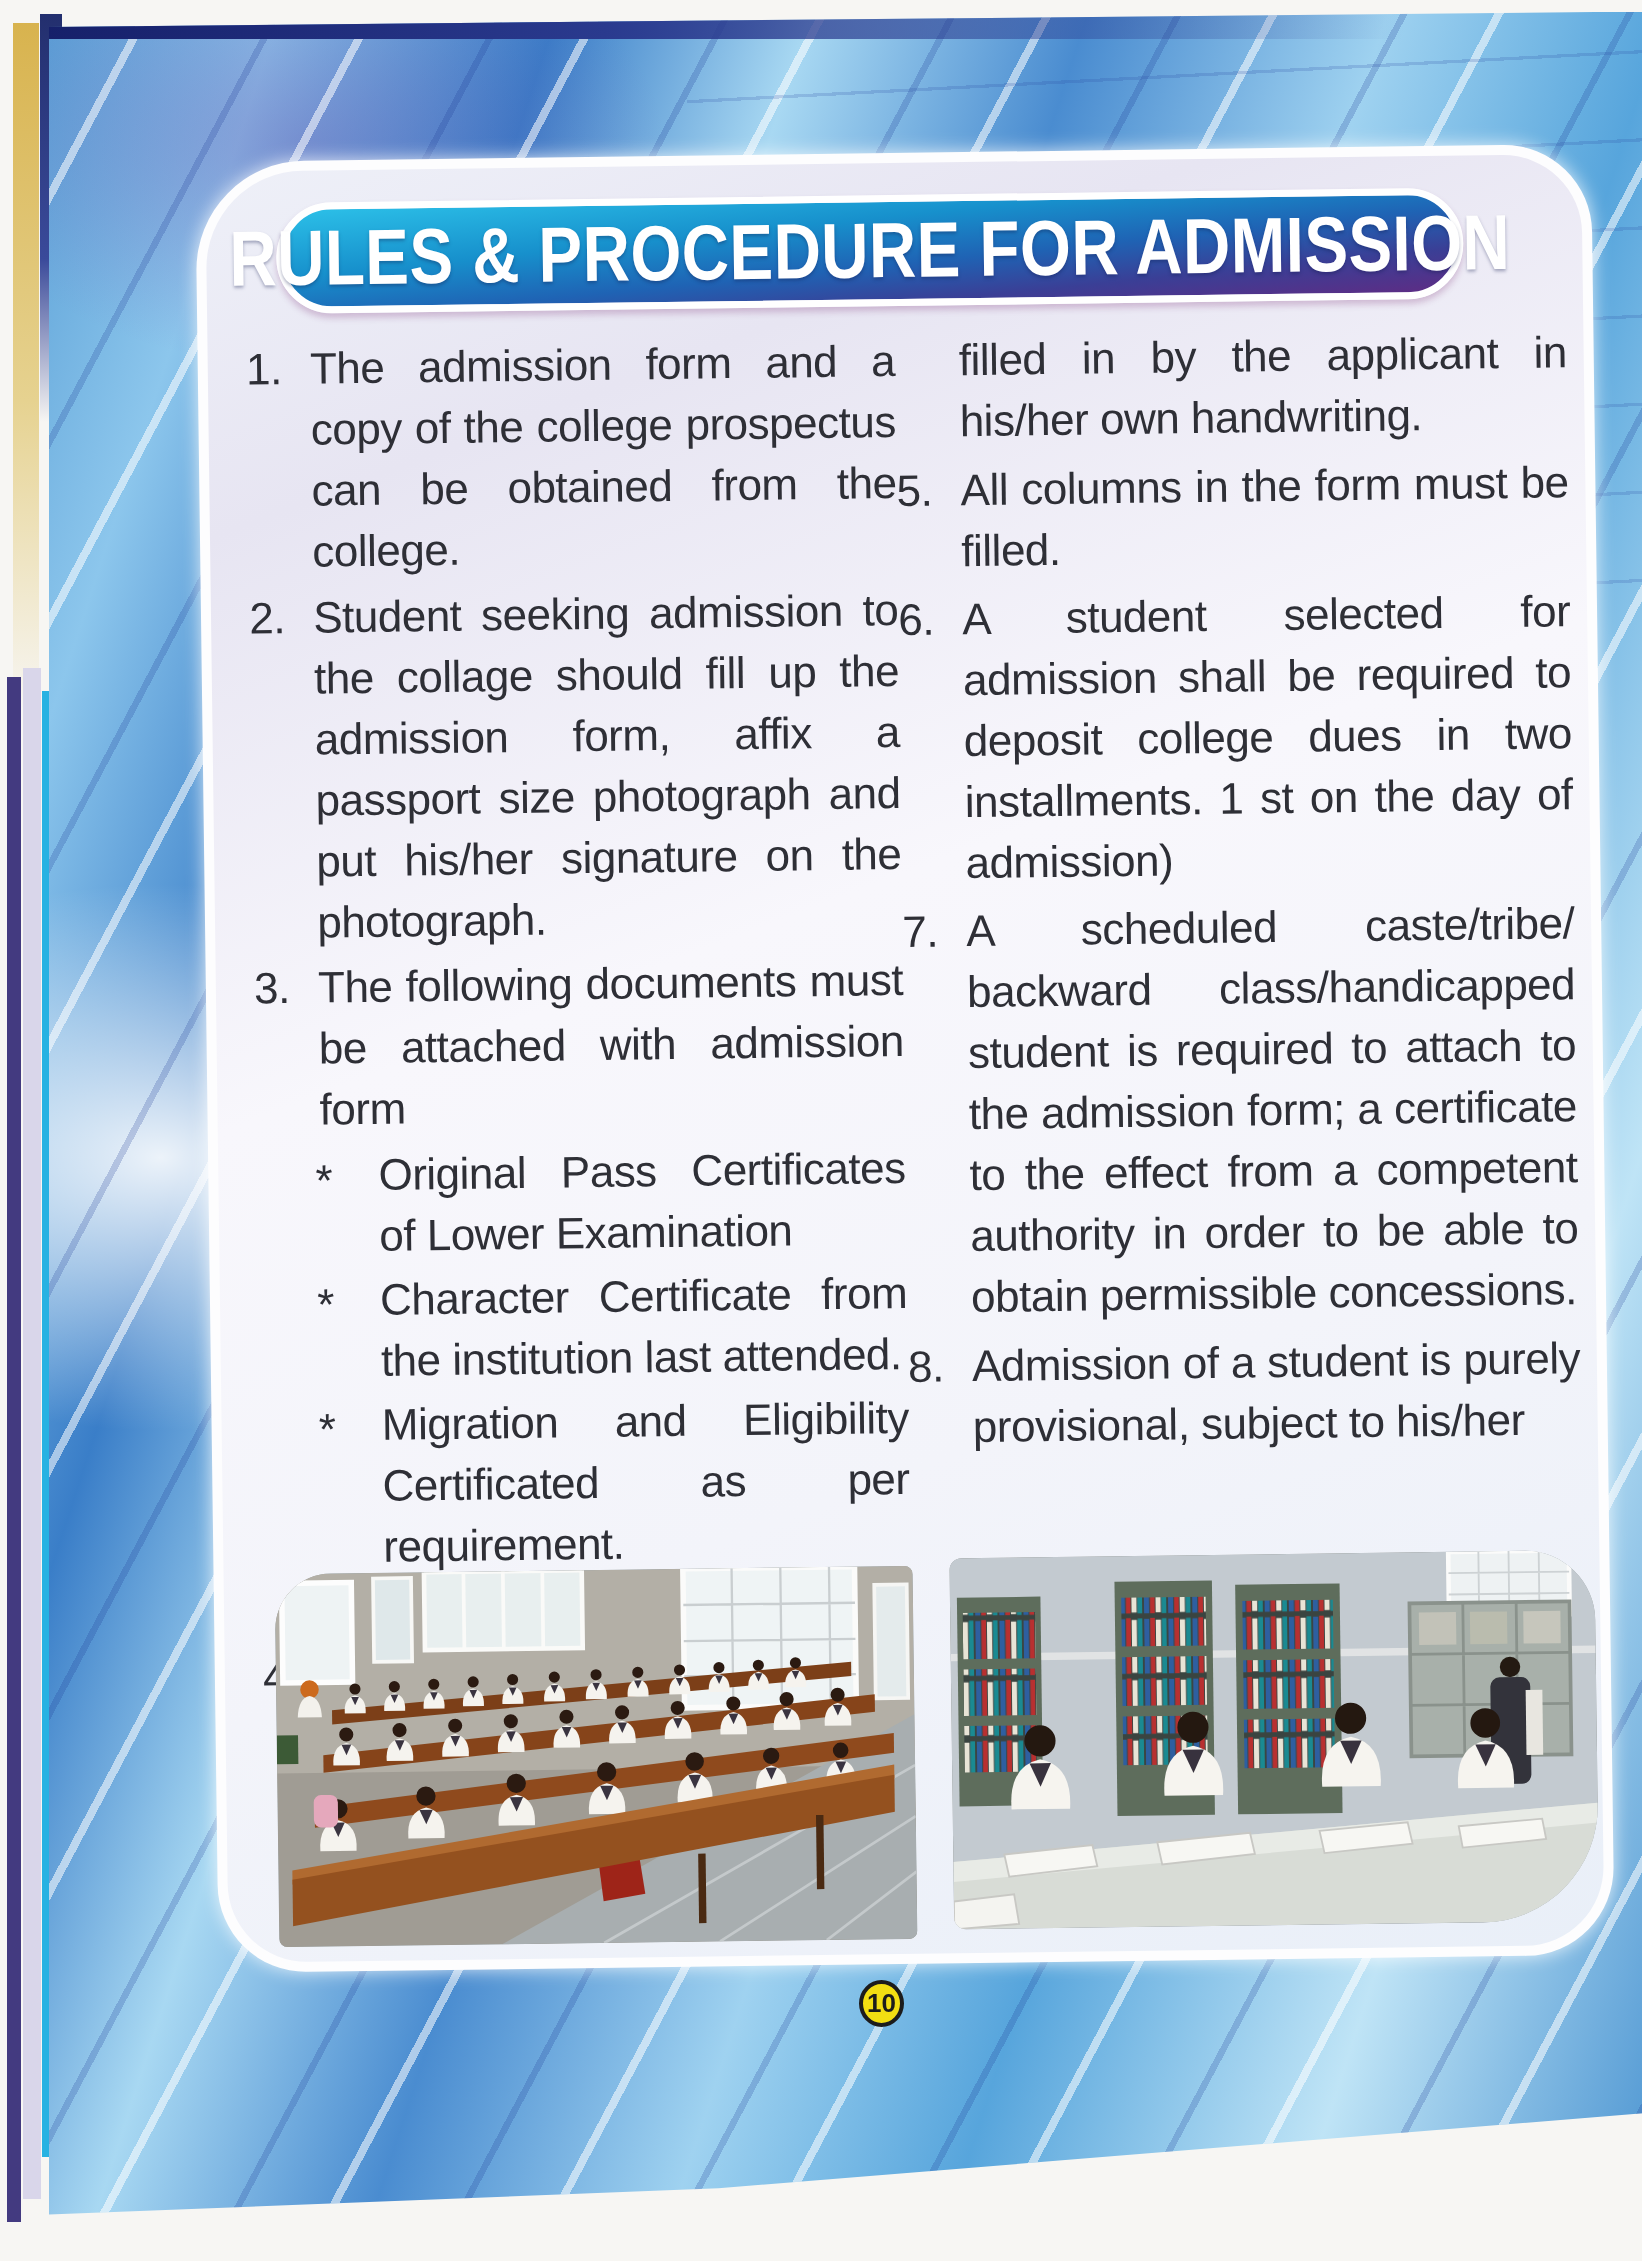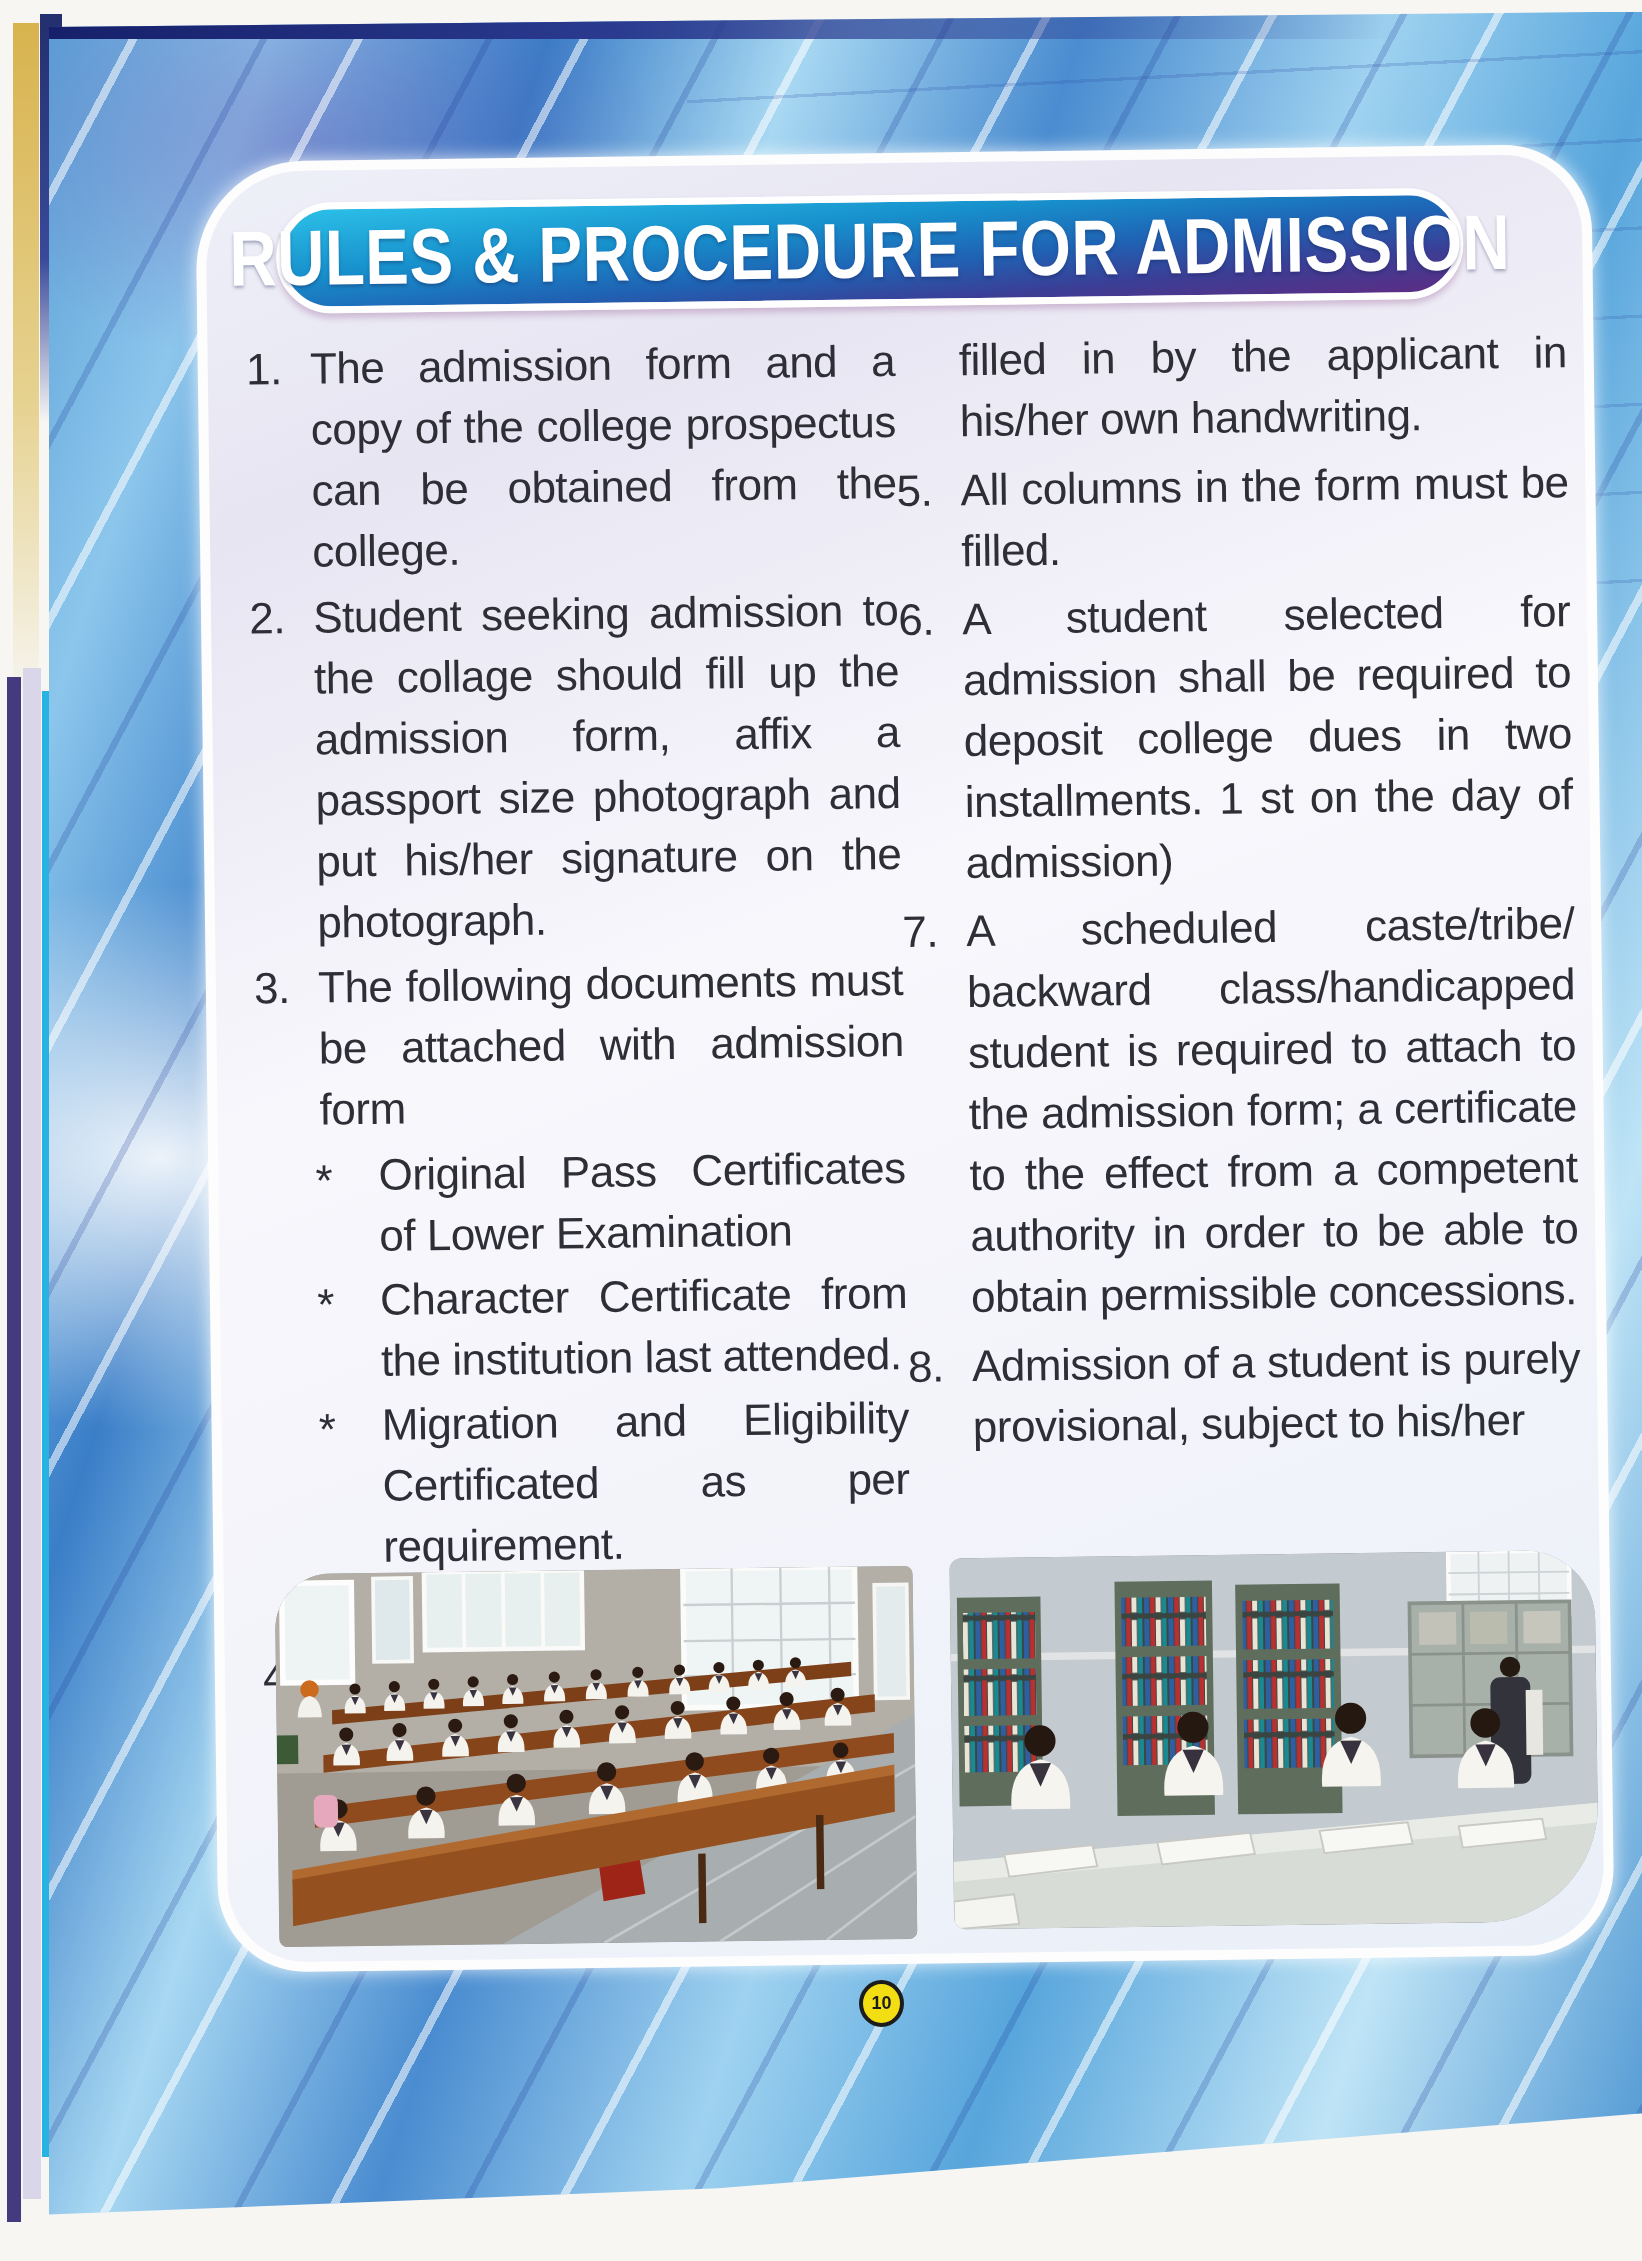"10" .badge { font-size: 18px -> 26px }
